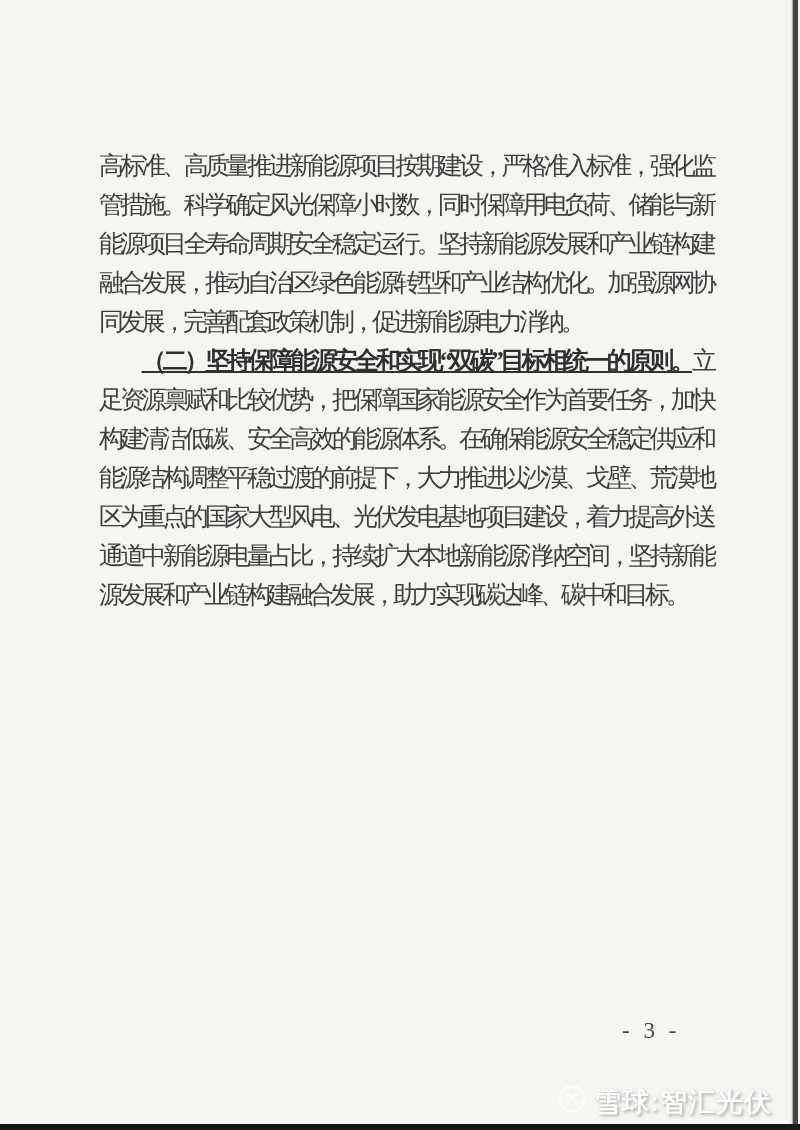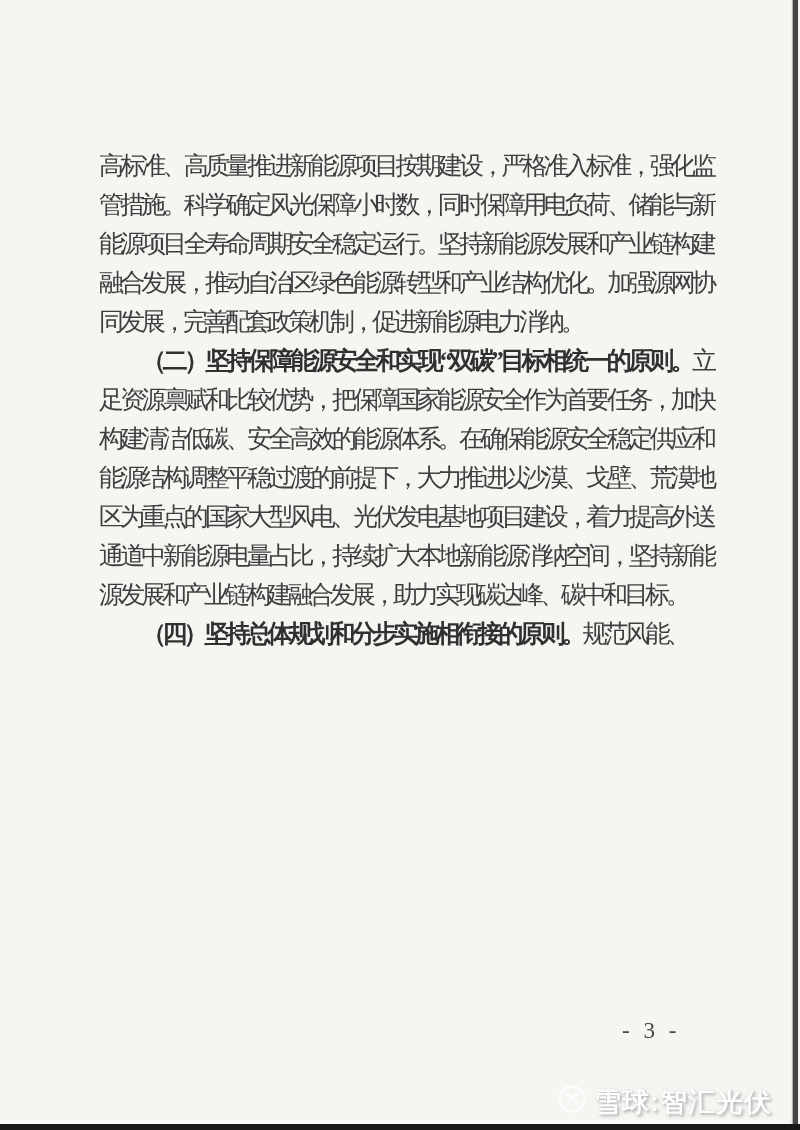"（二）坚持保障能源安全和实现“双碳”目标相统一的原则。" .seg-bold { text-decoration: none -> underline }
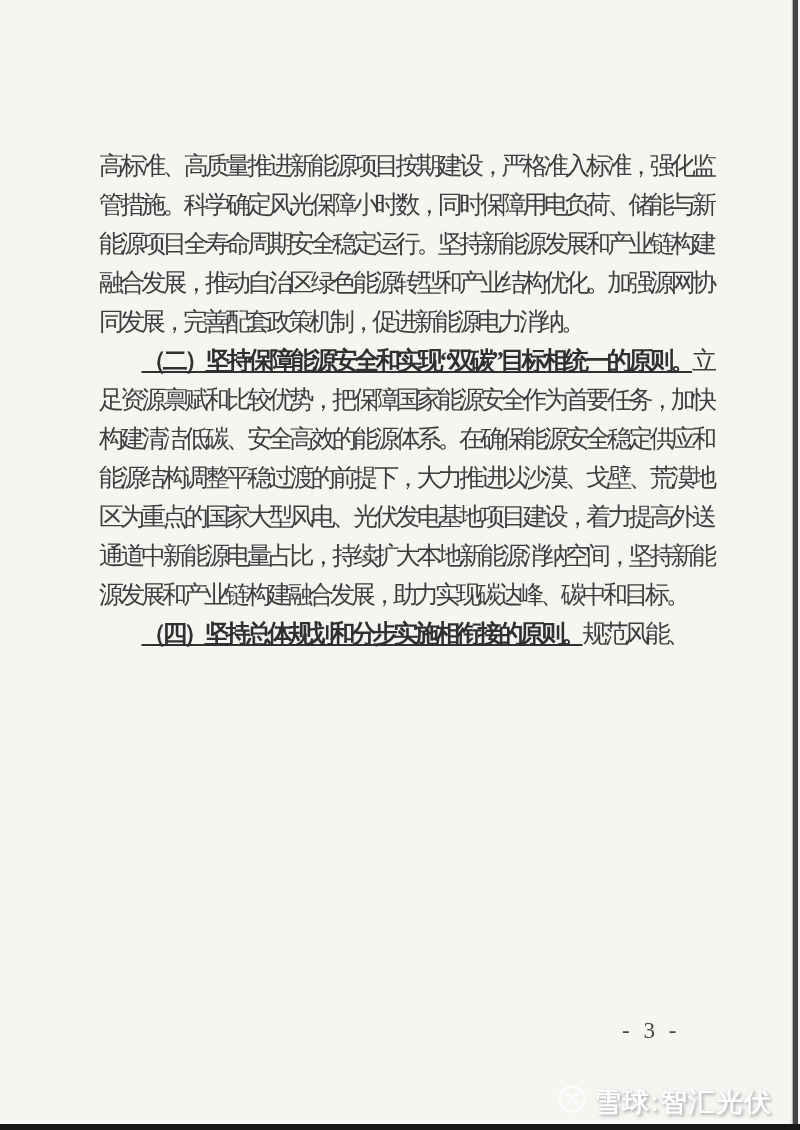"（四）坚持总体规划和分步实施相衔接的原则。规范风能、" p.indent { html: <p><span>（四）坚持总体规划和分步实施相衔接的原则。</span><span>规范风能、</span></p> -> none }
